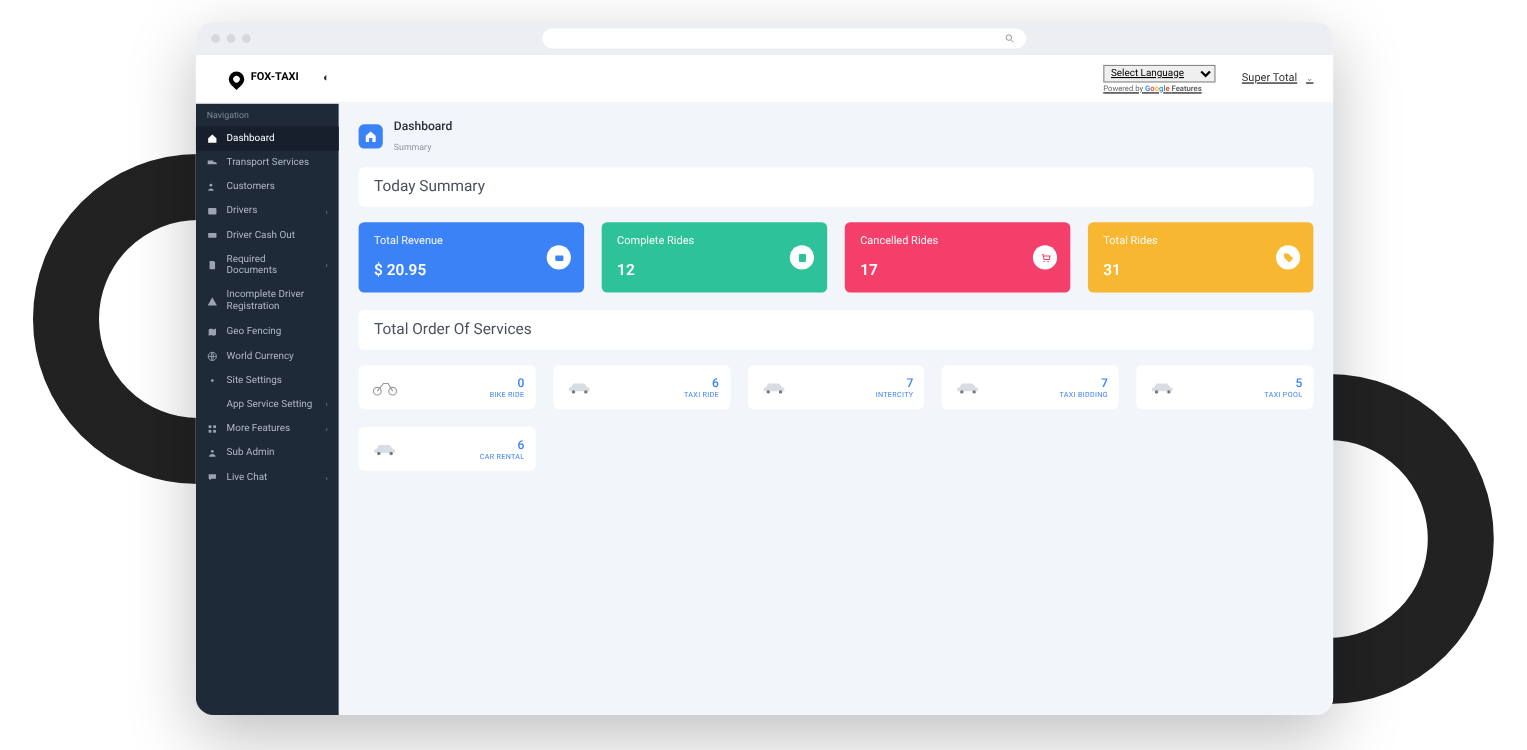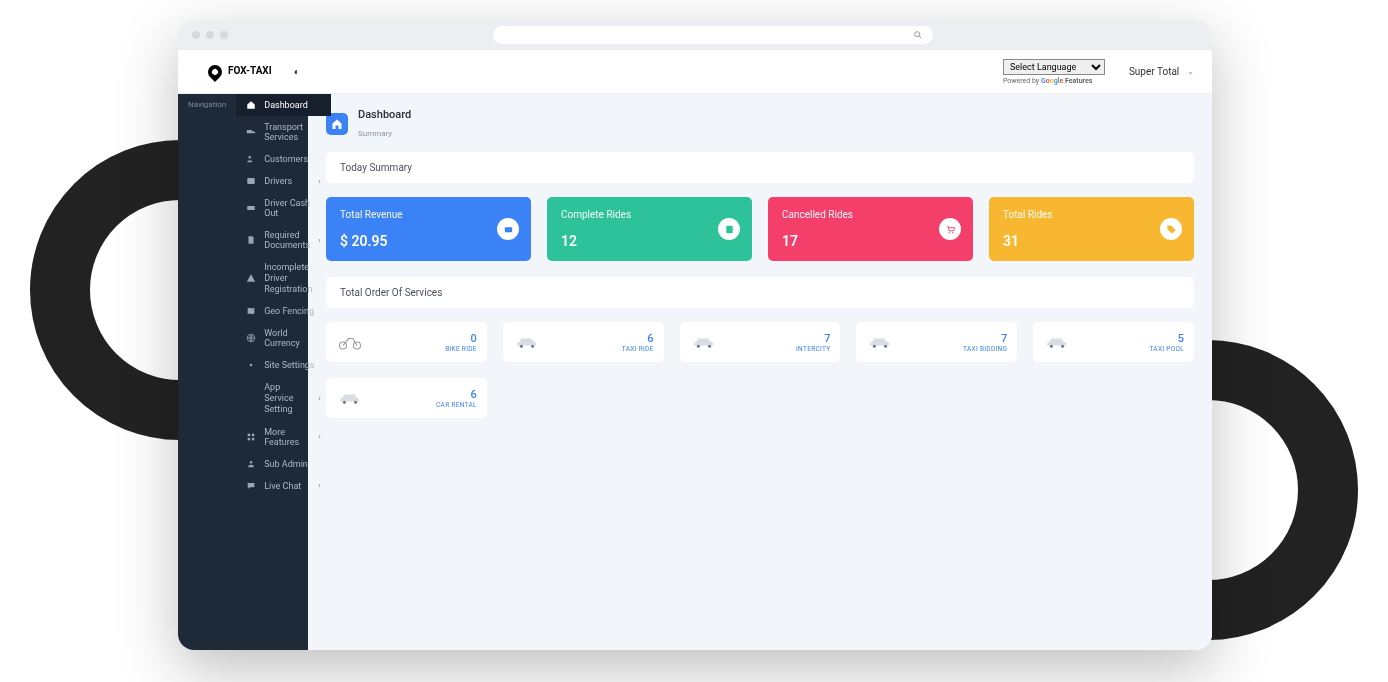"Select Language" .hdr-right { text-decoration: none -> underline }
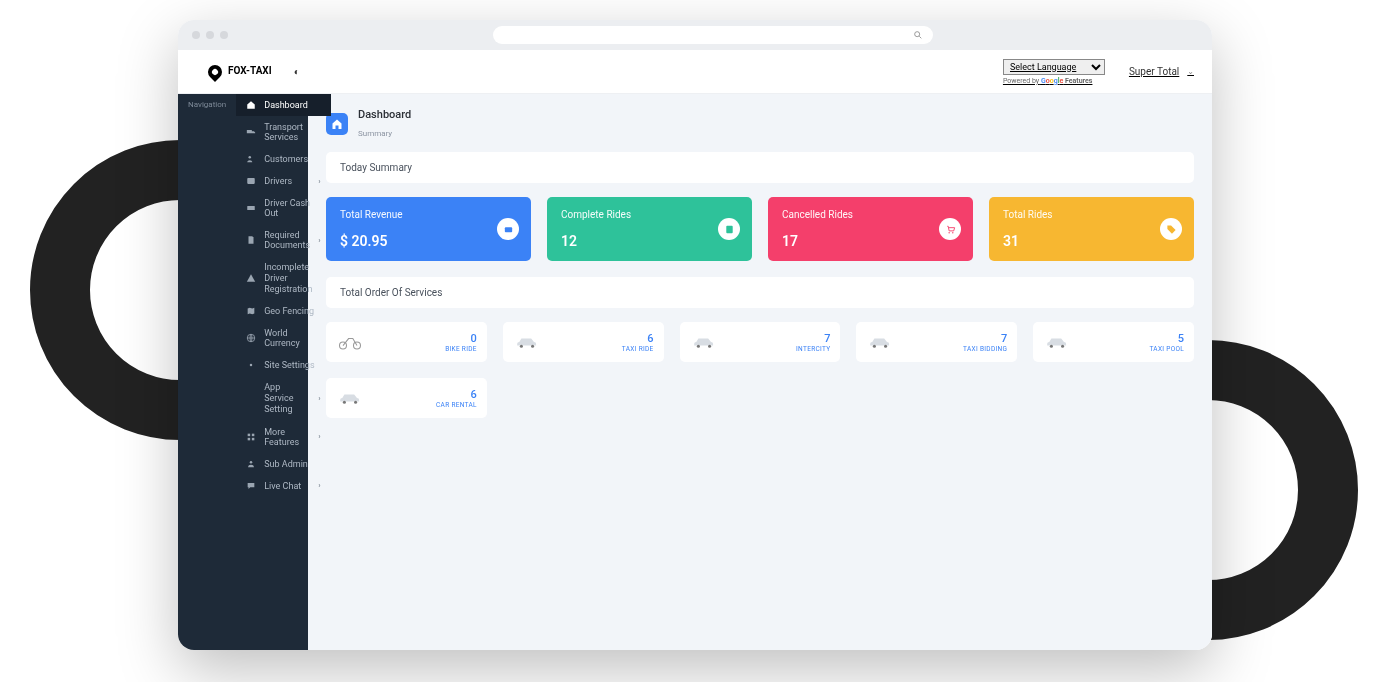"Navigation" .sidebar { flex-direction: row -> column }
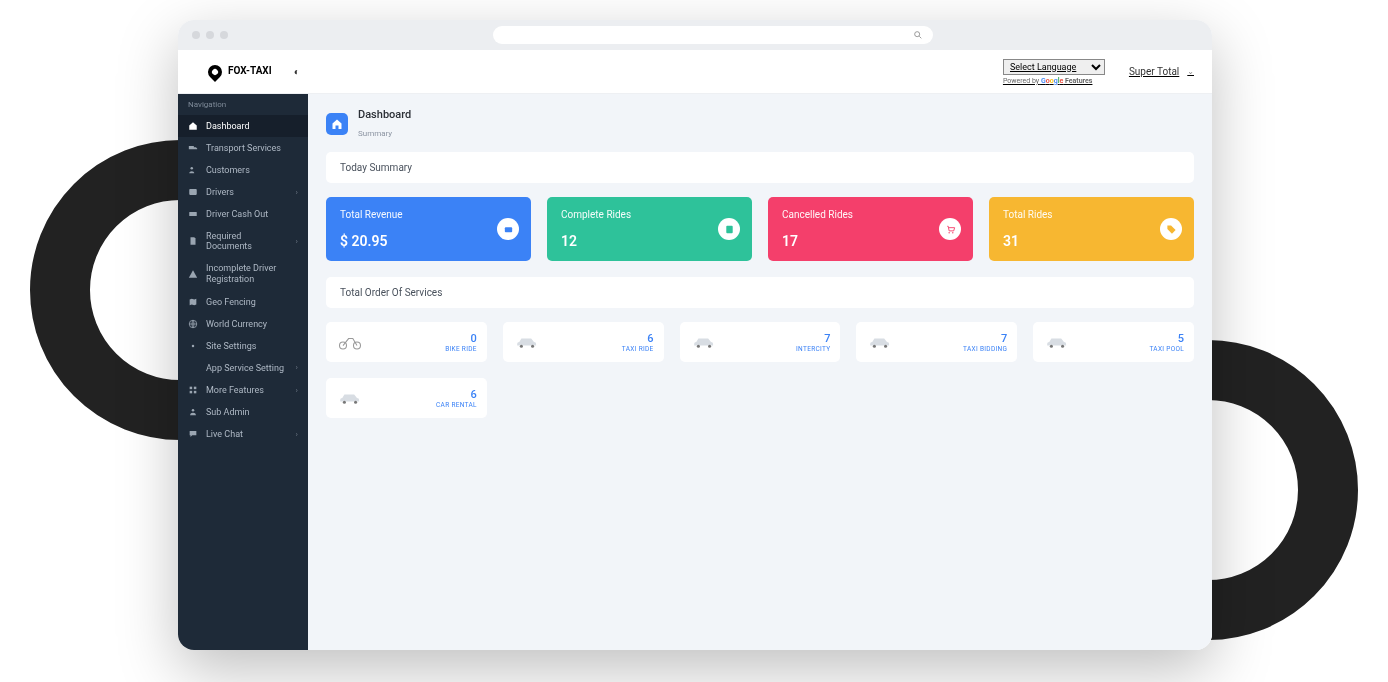"Today Summary" .panel { font-size: 10px -> 14px }
